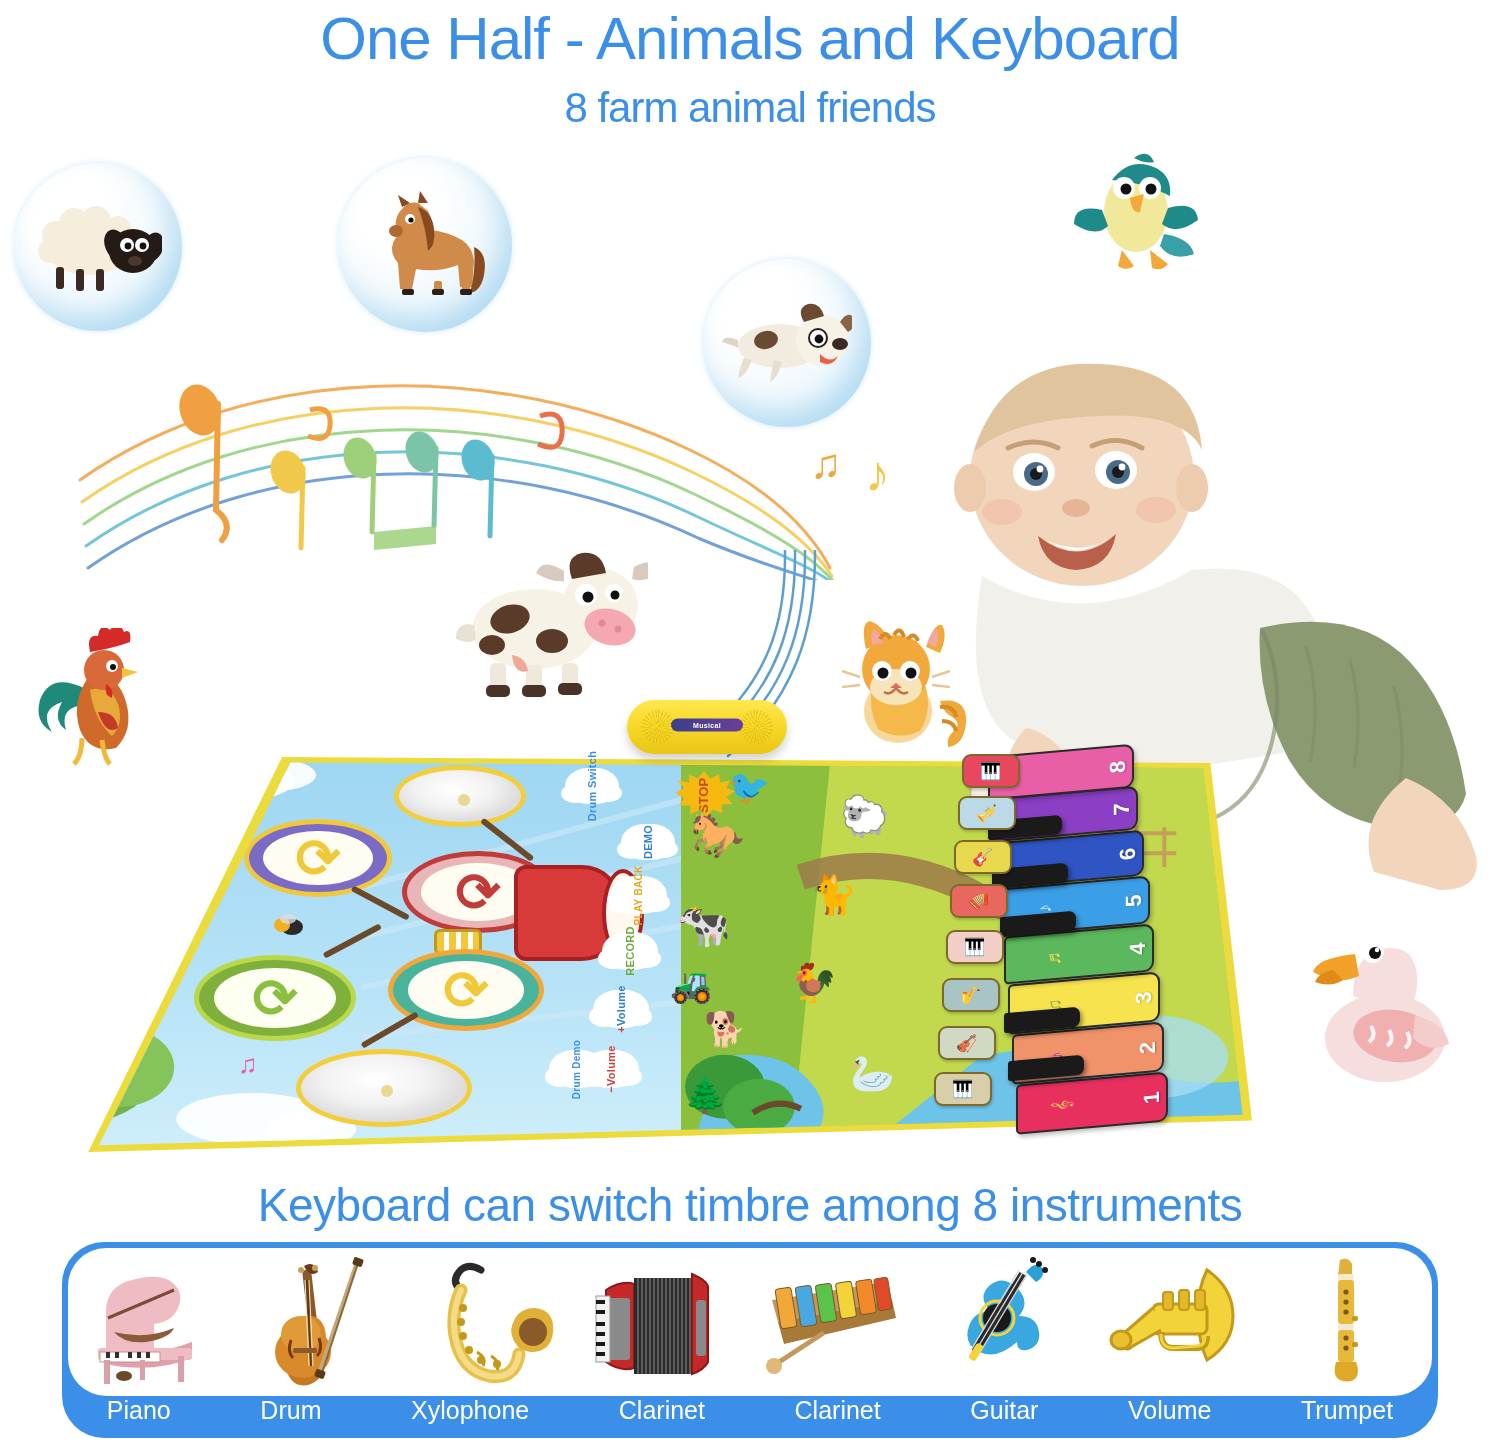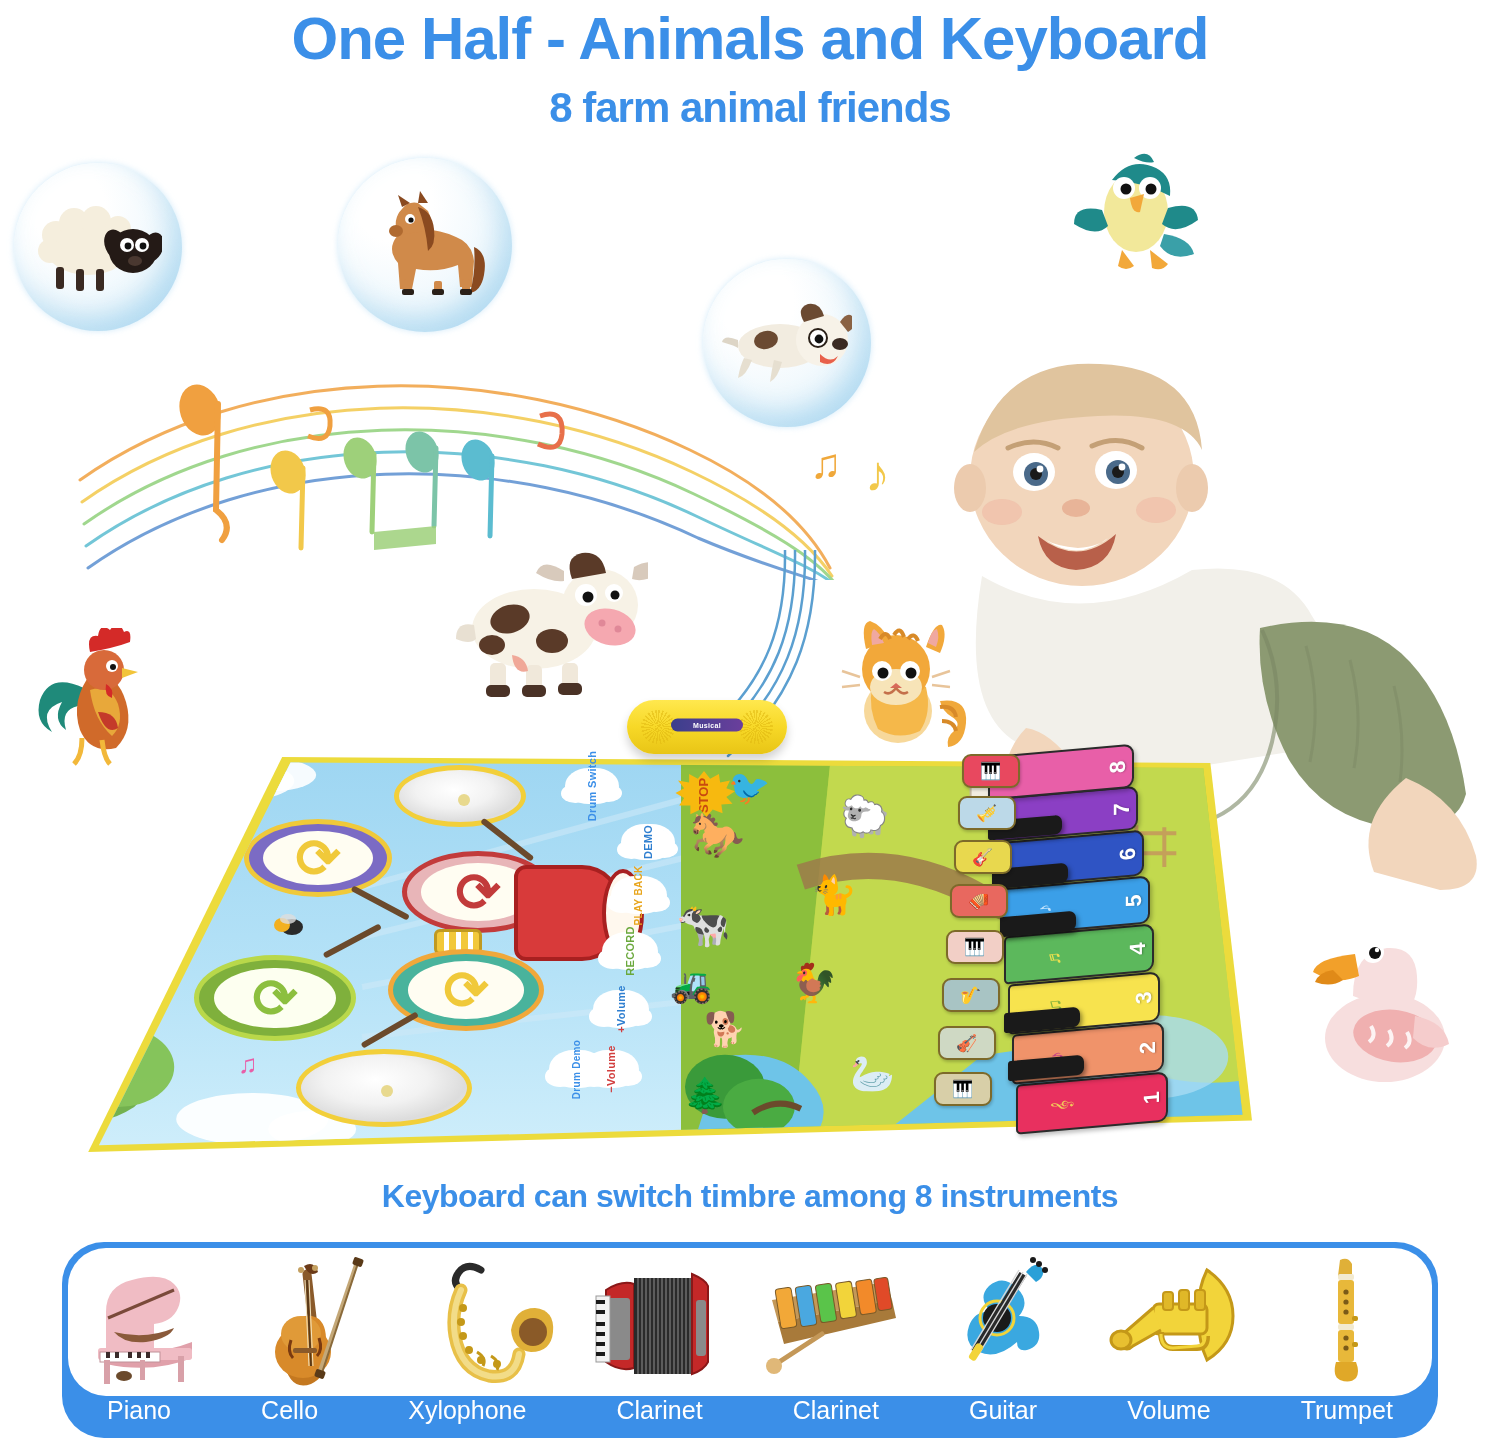"One Half - Animals and" .headline { font-weight: bold -> normal }
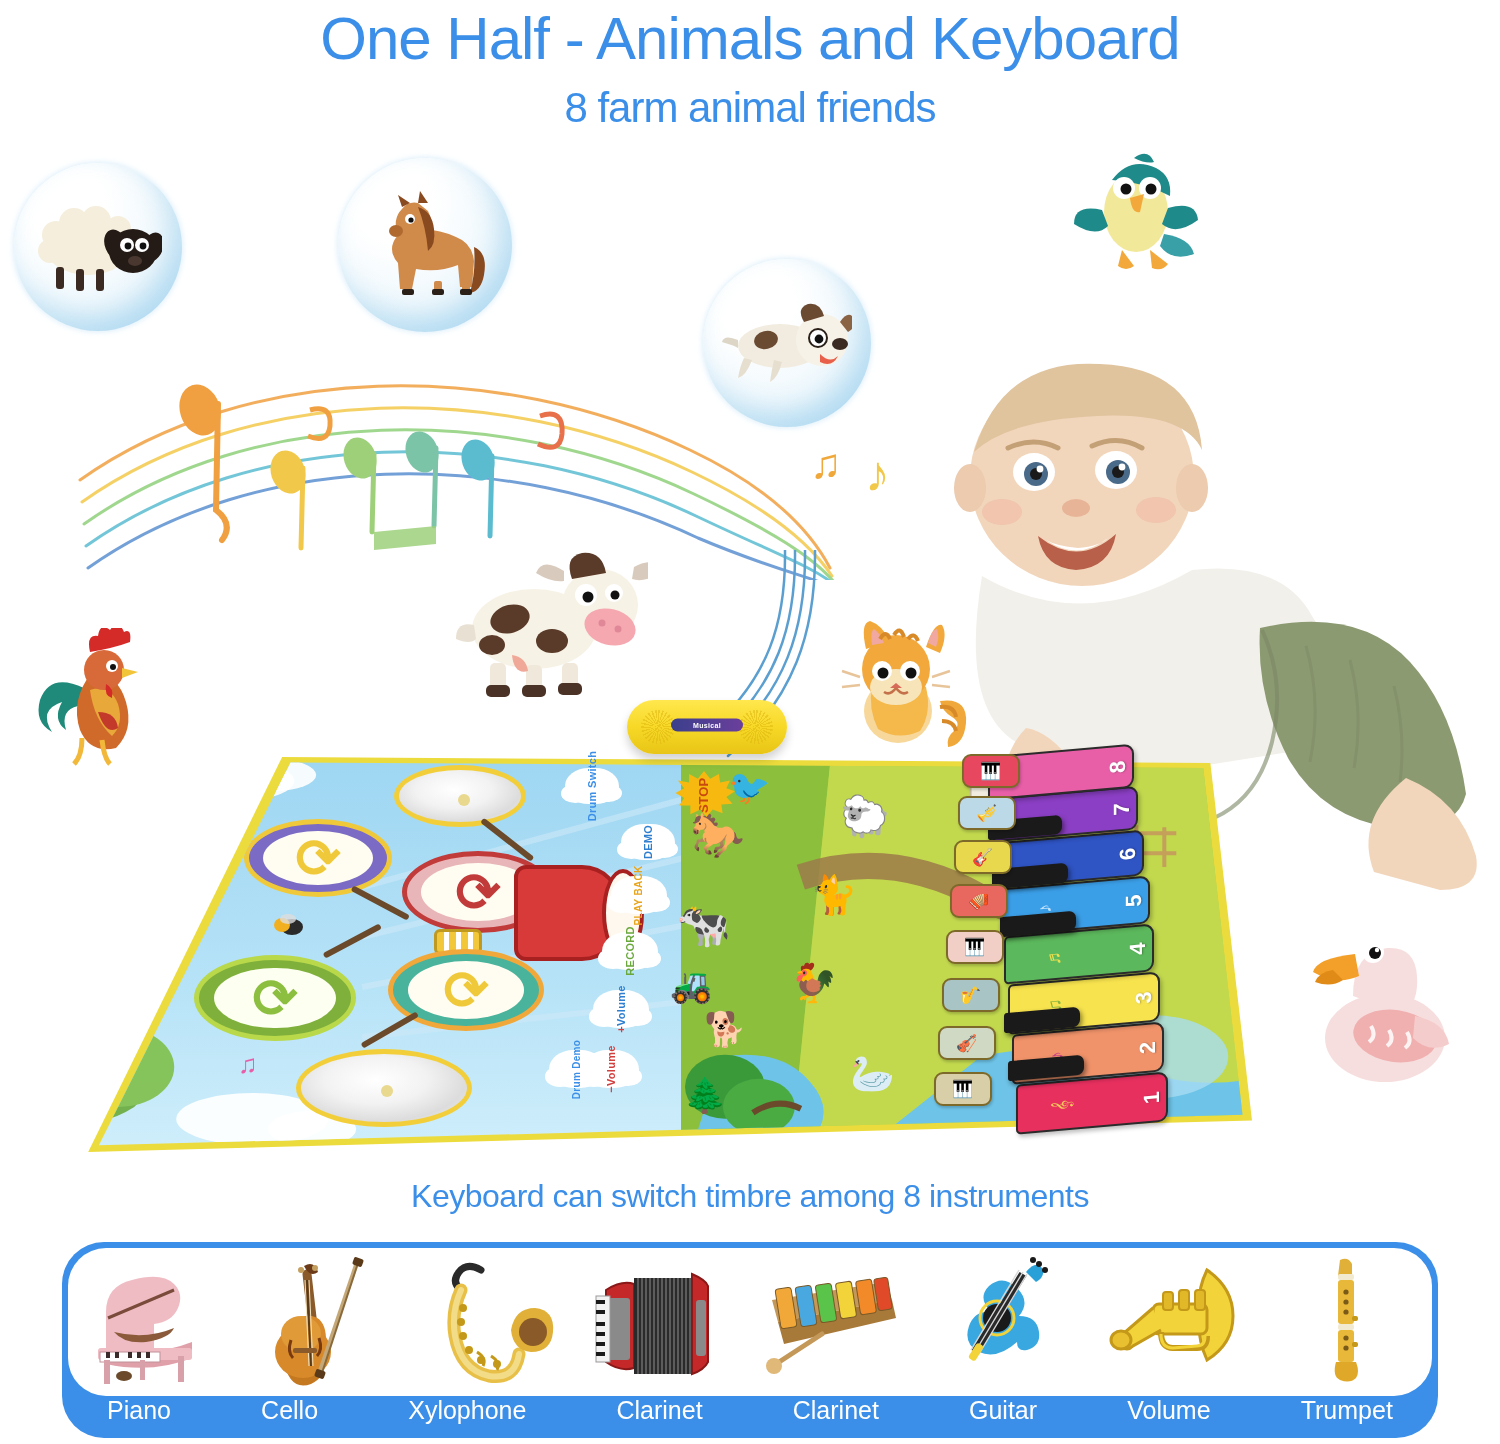"Keyboard can switch timbre among" #footline { font-size: 32px -> 46px }
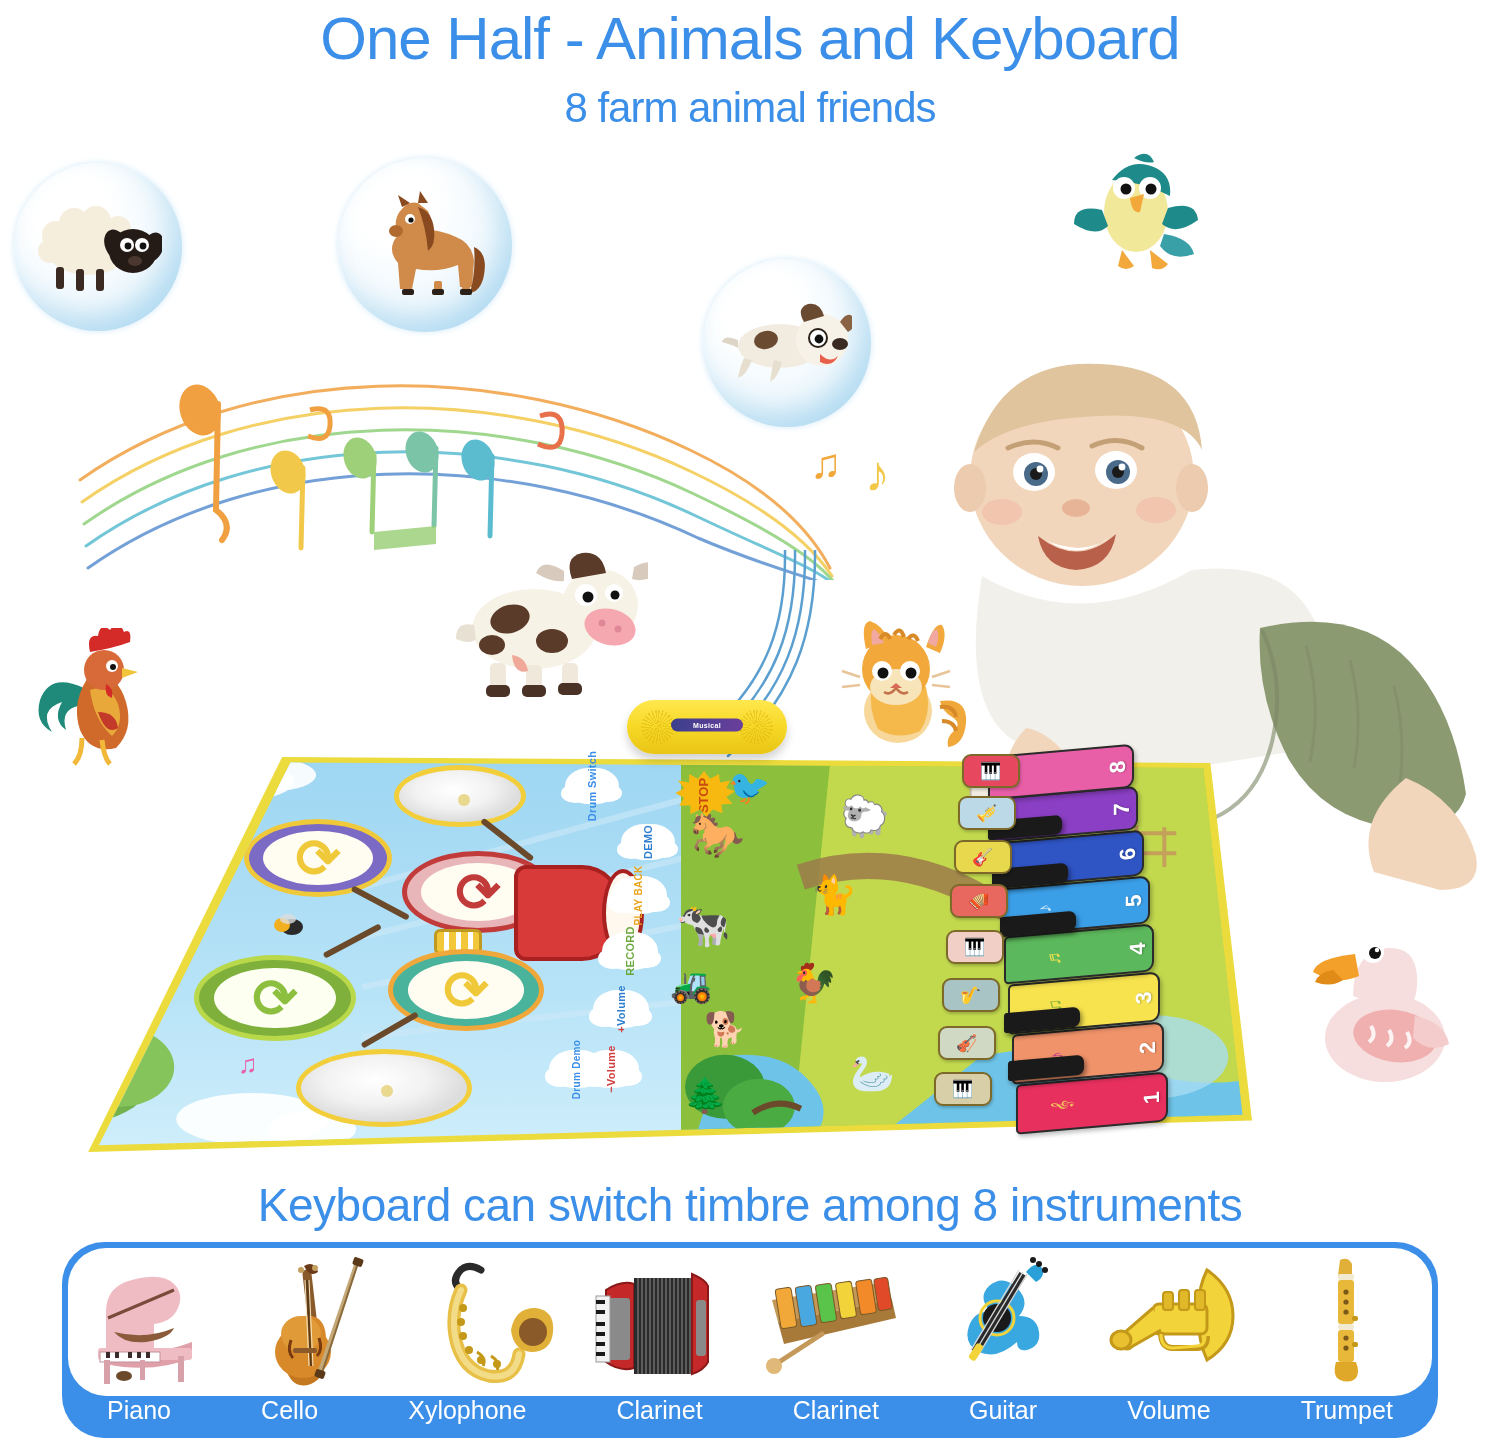"Cello" span { text: Cello -> Drum }
